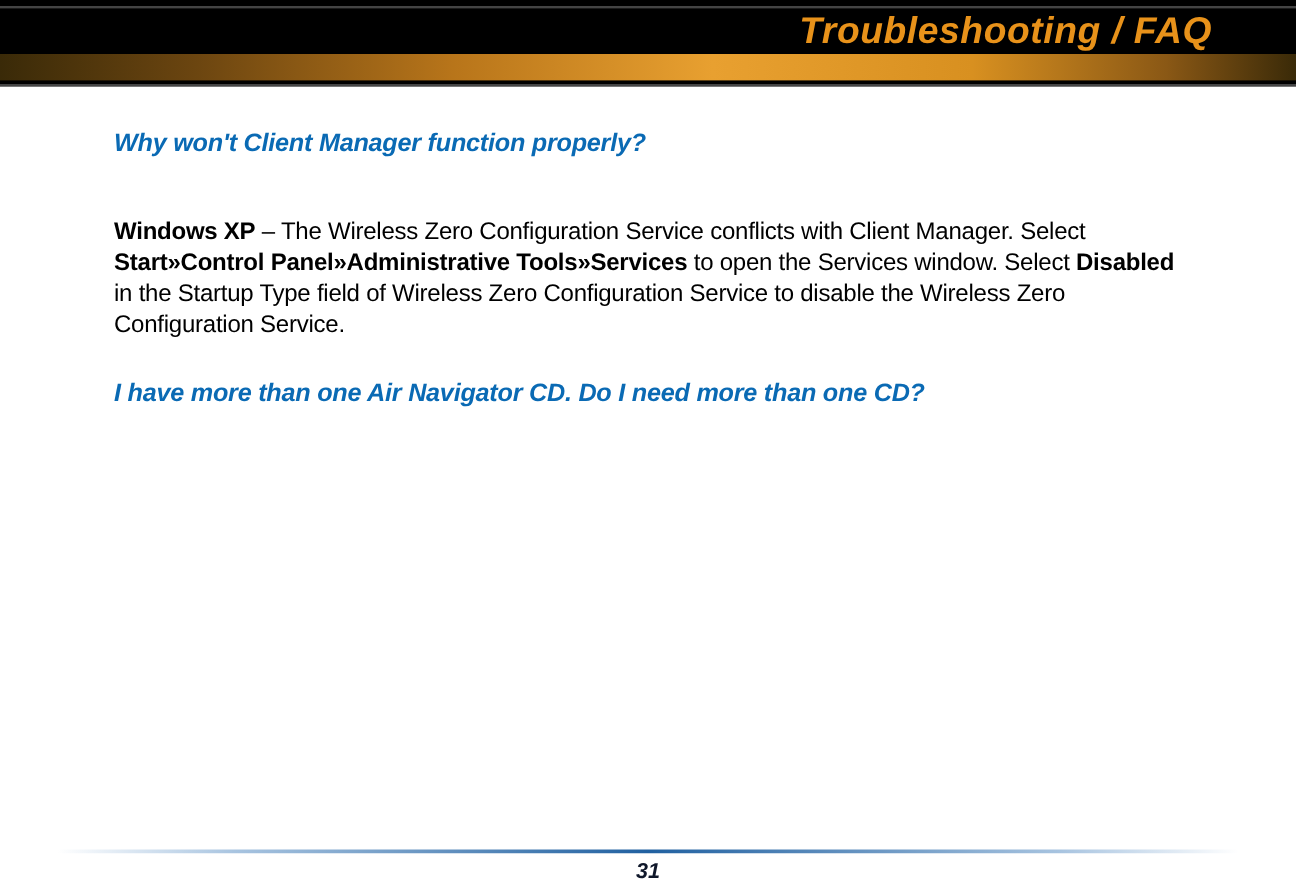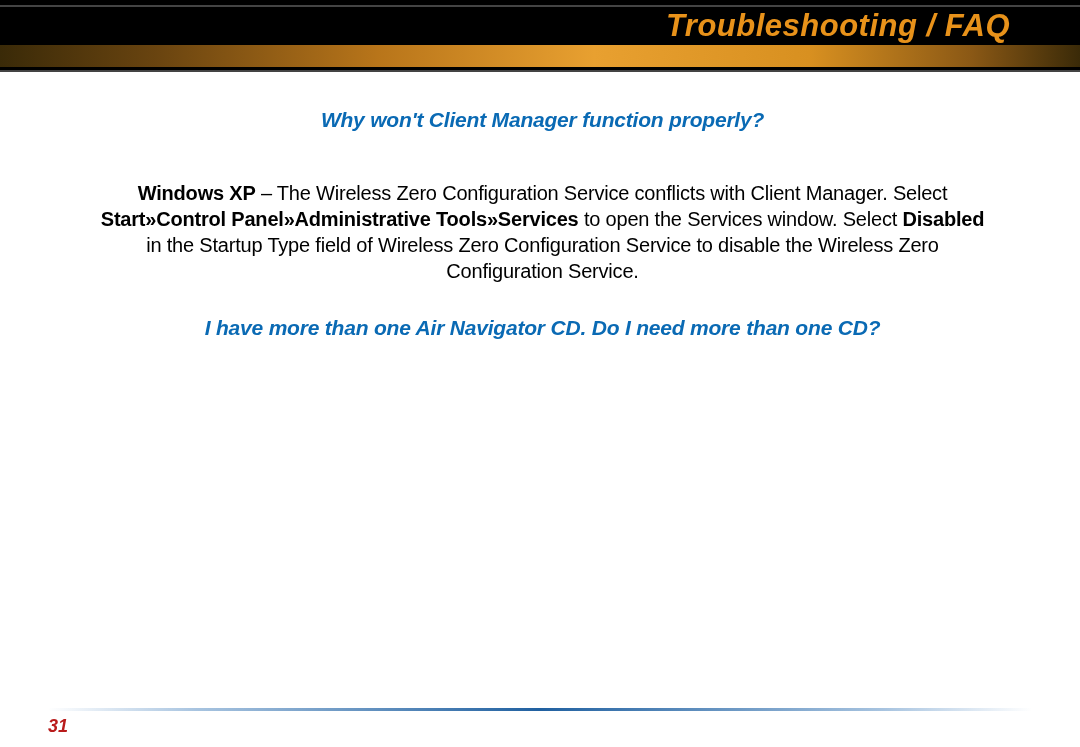"Why won't Client Manager function" .content { text-align: center -> none }
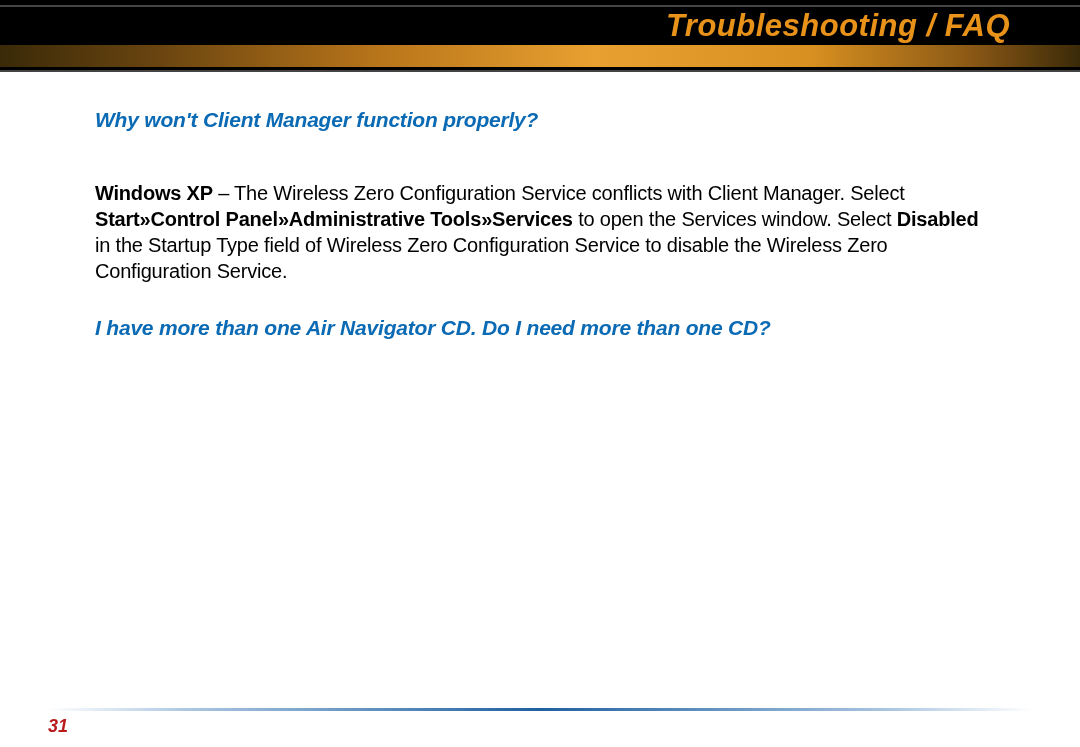"31" .page-number { color: #b91c1c -> #0f172a; padding-left: 48px -> none; text-align: left -> center }
